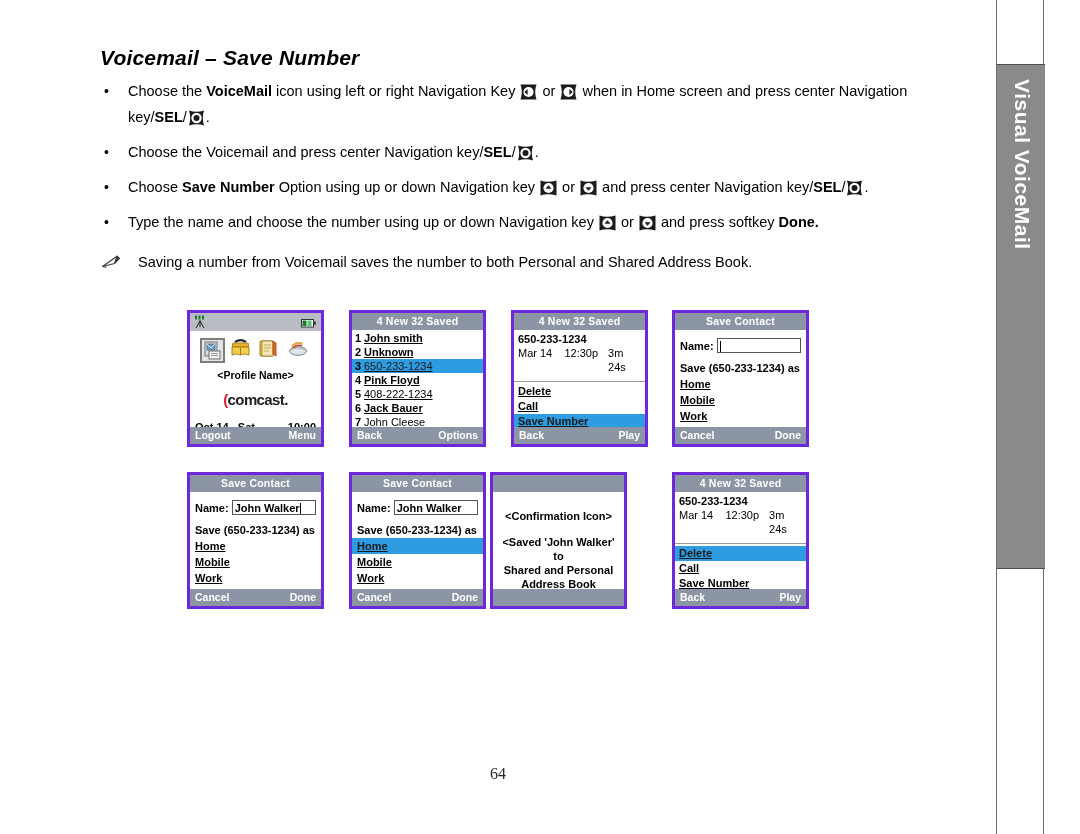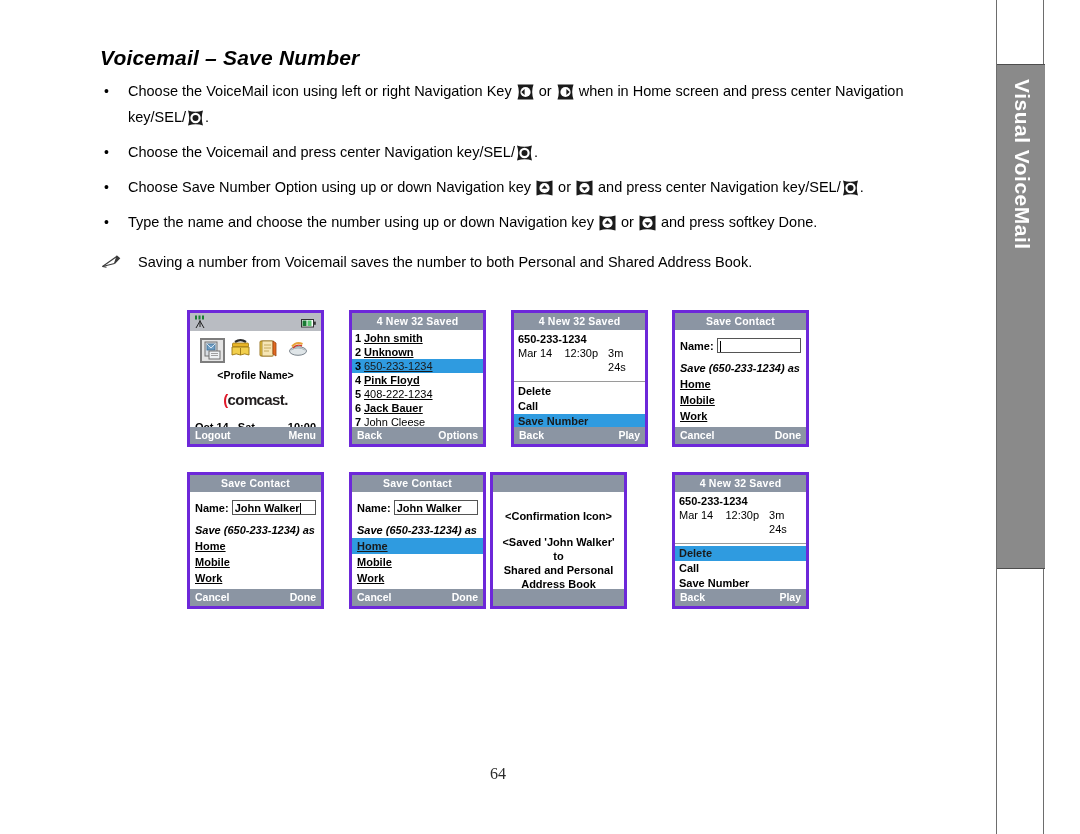"VoiceMail" .b { font-weight: normal -> bold }
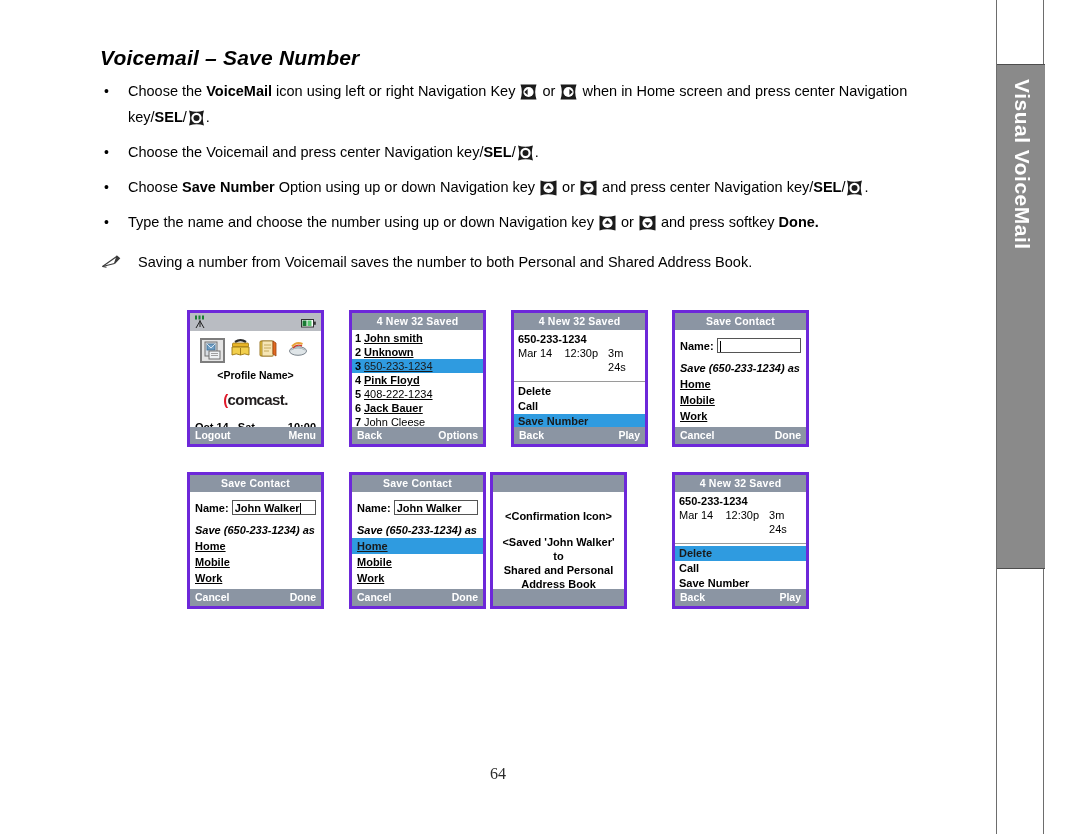"Save (650-233-1234) as" .sc-saveas { font-style: italic -> none }
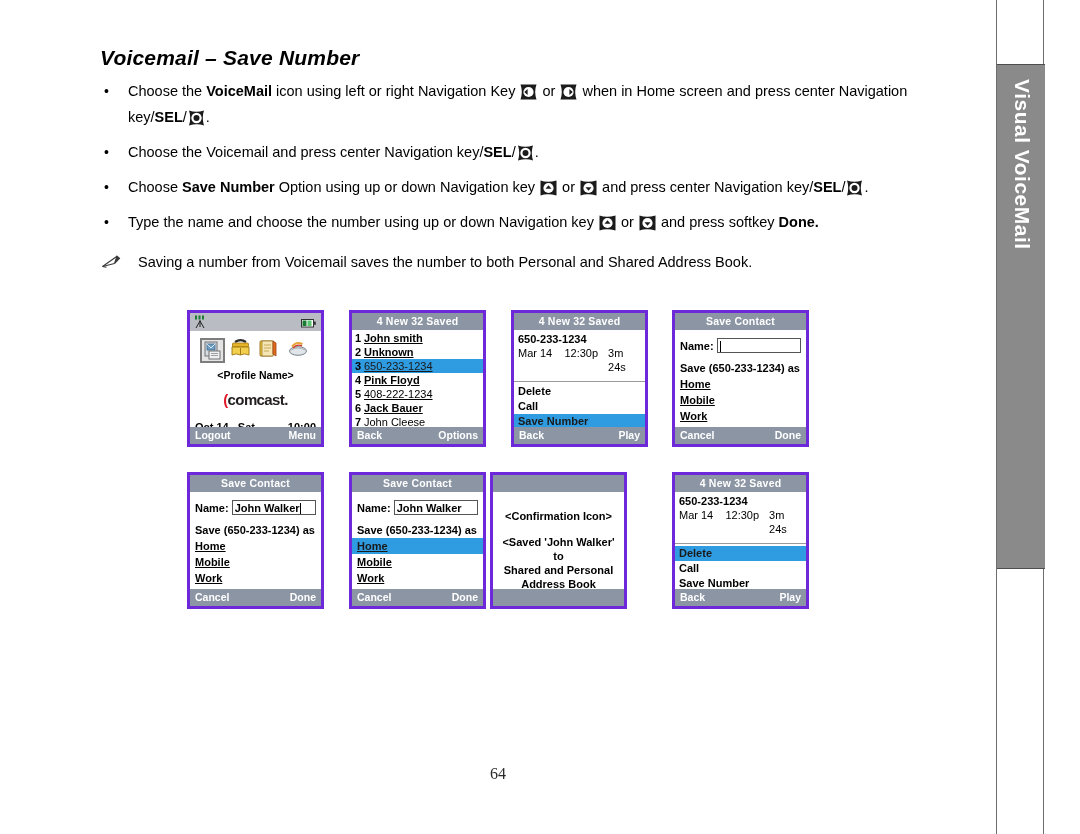"Delete" .optrow .u { text-decoration: none -> underline }
